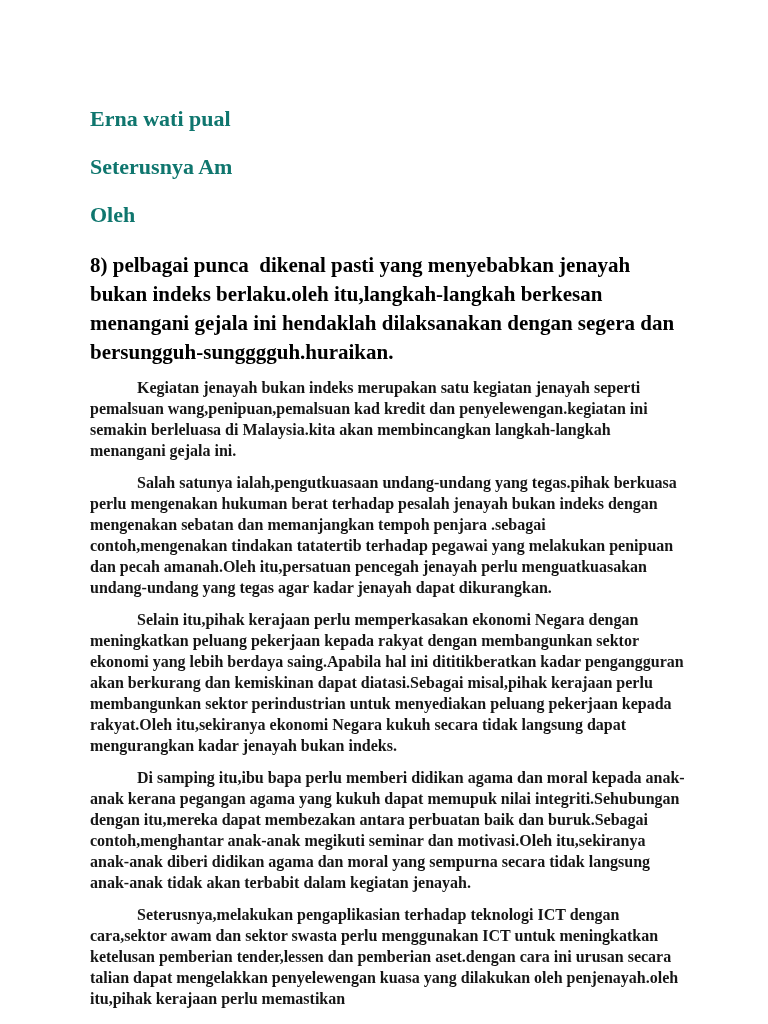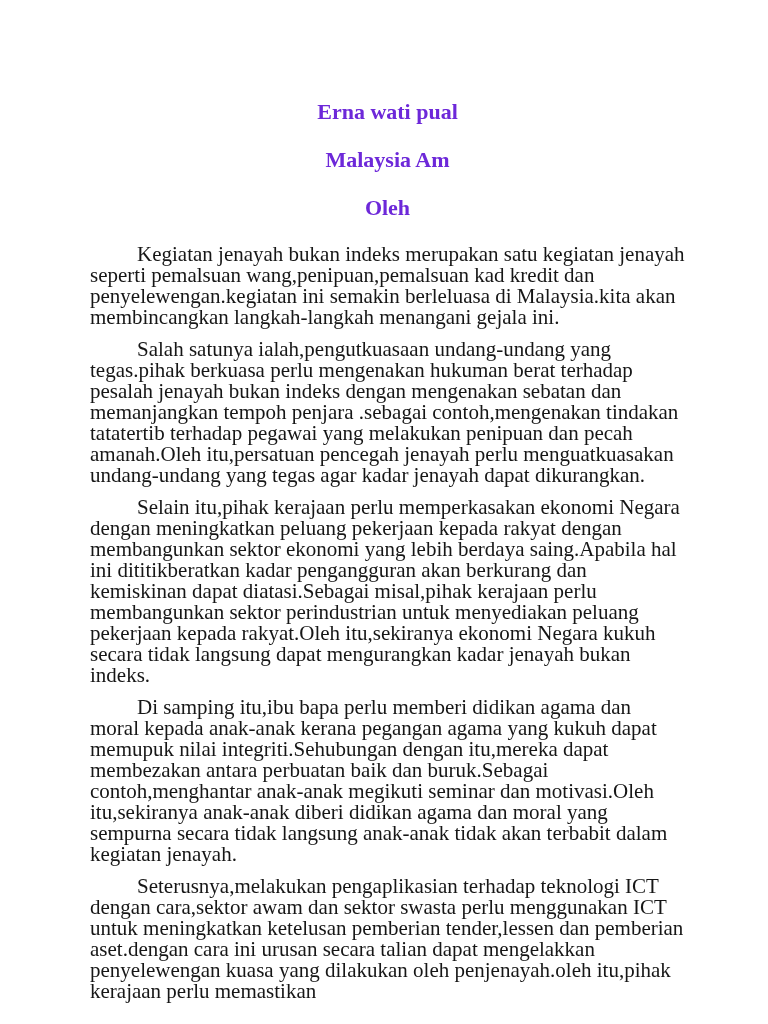"Erna wati pual" .title-line { color: #6d28d9 -> #0f766e; margin: 10px 0 25px 0 -> 17px 0 25px 0; text-align: center -> none }
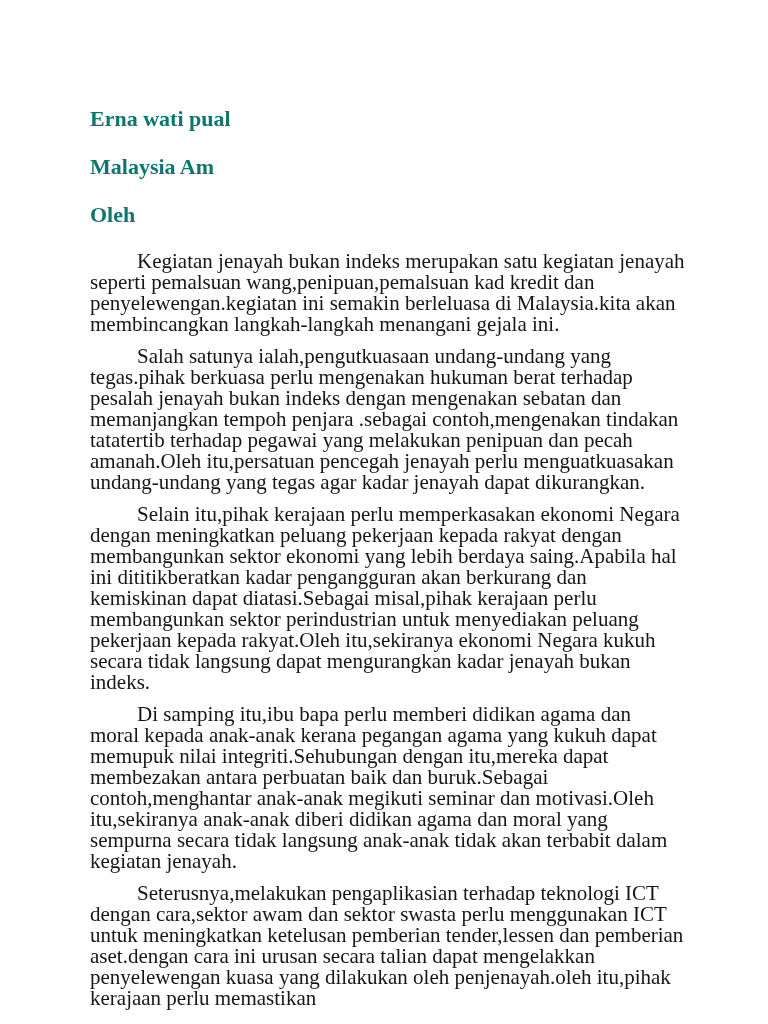"Malaysia Am" div.title-line { text: Malaysia -> Seterusnya }
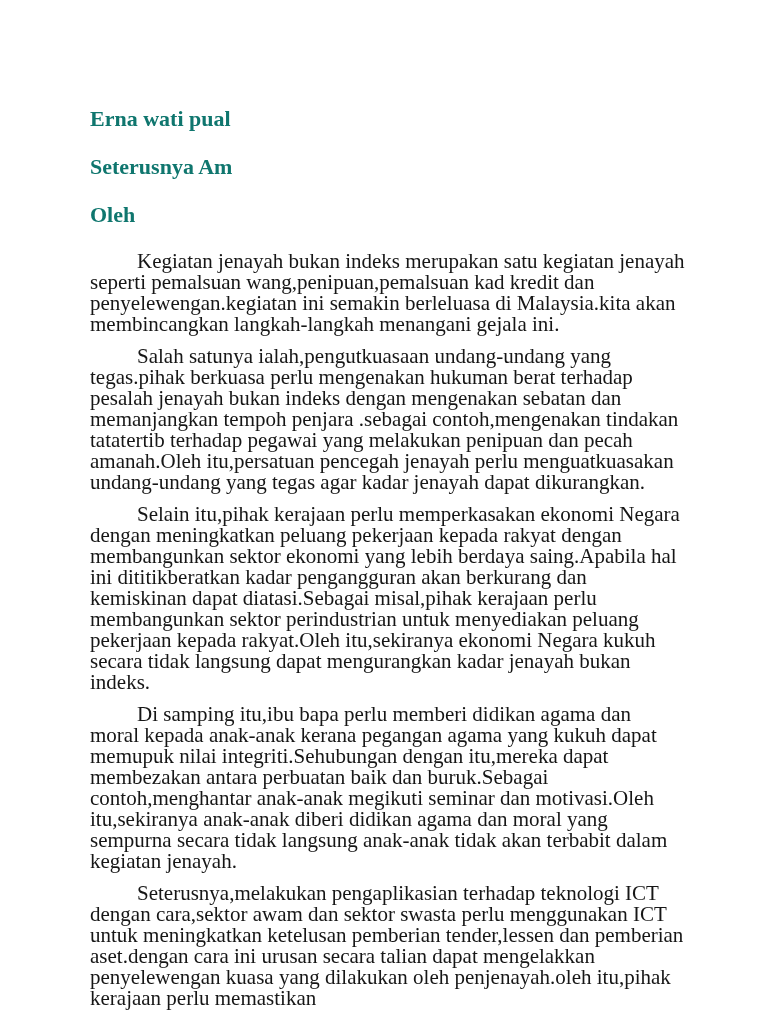"8) pelbagai punca dikenal pasti" div.essay-question { html: none -> <div>8) pelbagai punca dikenal pasti yang menyebabkan jenayah bukan indeks berlaku.oleh itu,langkah-langkah berkesan menangani gejala ini hendaklah dilaksanakan dengan segera dan bersungguh-sungggguh.huraikan.</div> }
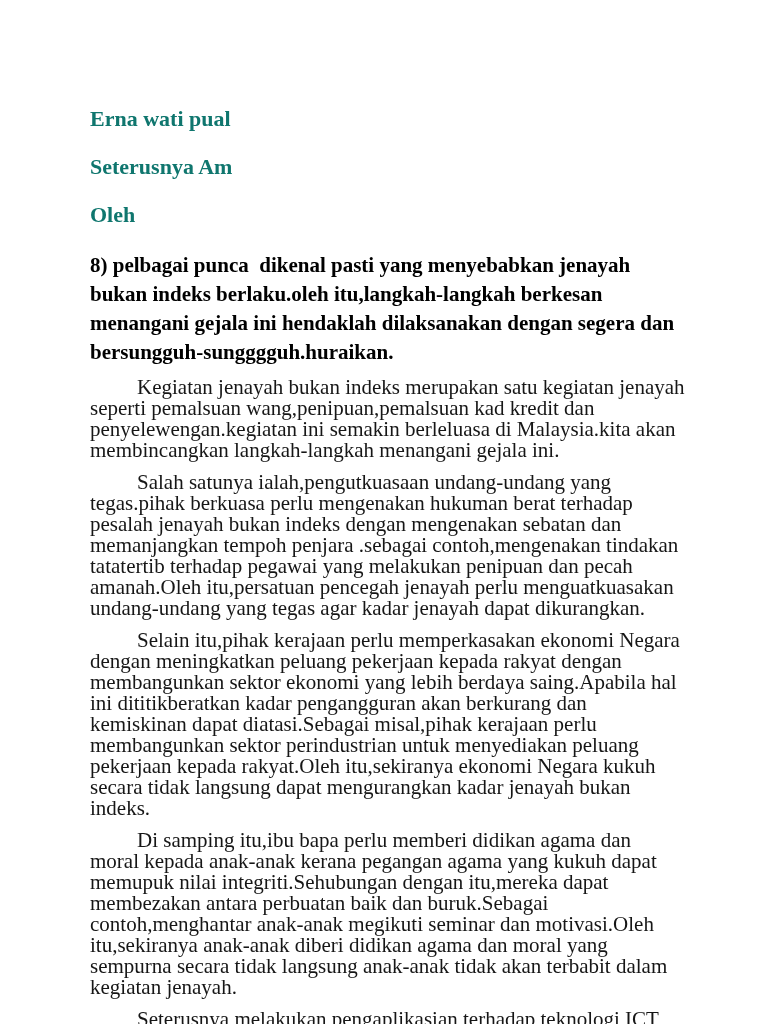"Kegiatan jenayah bukan indeks merupakan" .body-para { font-size: 21px -> 16px; font-weight: 400 -> 700 }
